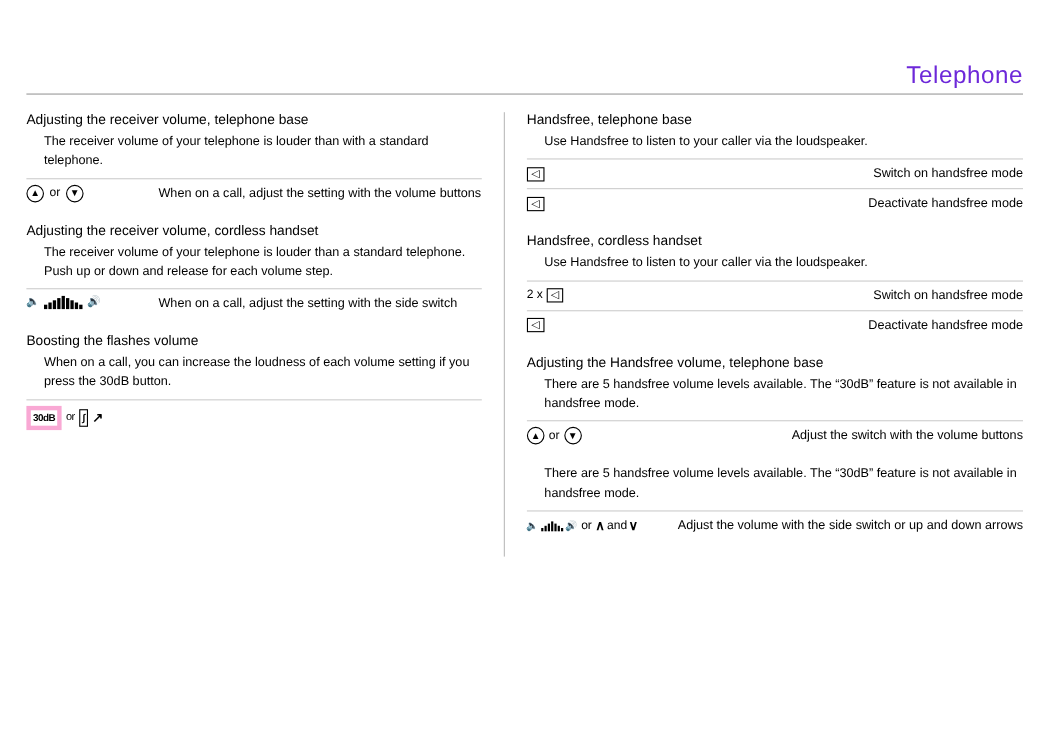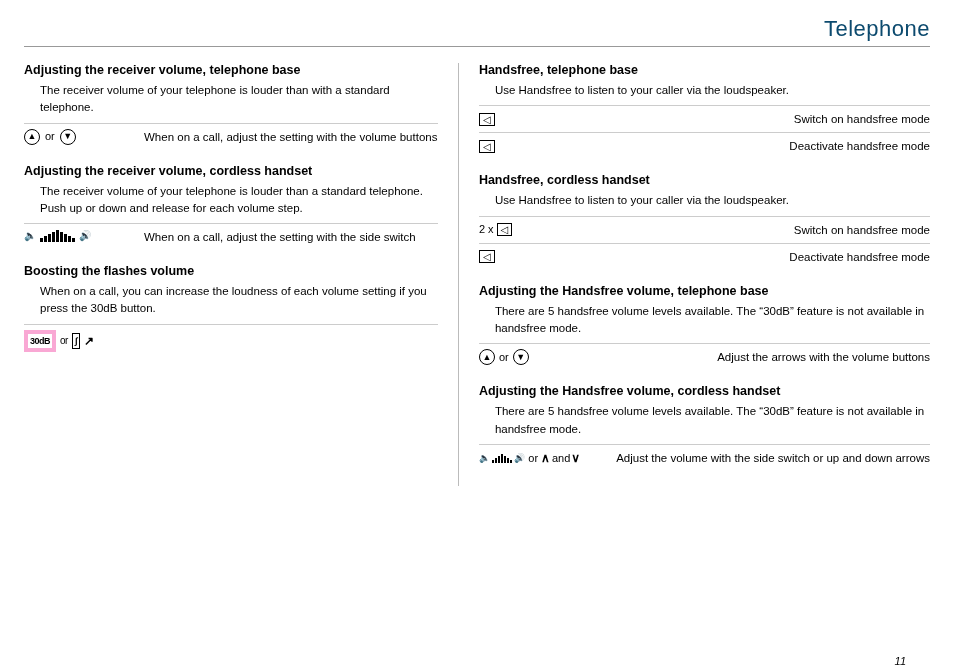"Telephone" .page-header { color: #0c4a6e -> #6d28d9; margin-top: none -> 39px }
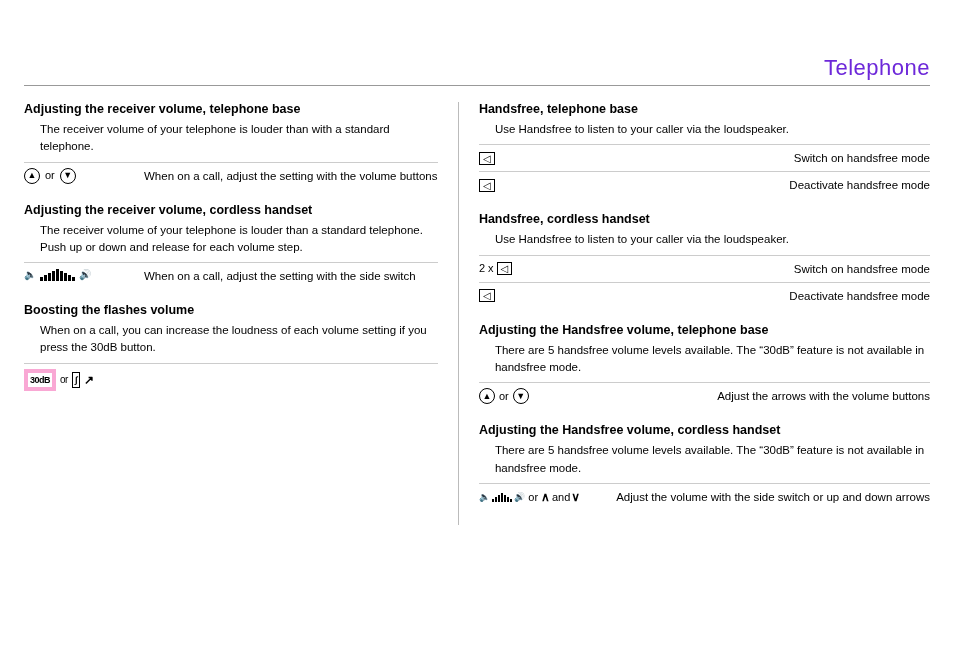"Adjusting the receiver volume, telephone" .section-title { font-weight: bold -> normal }
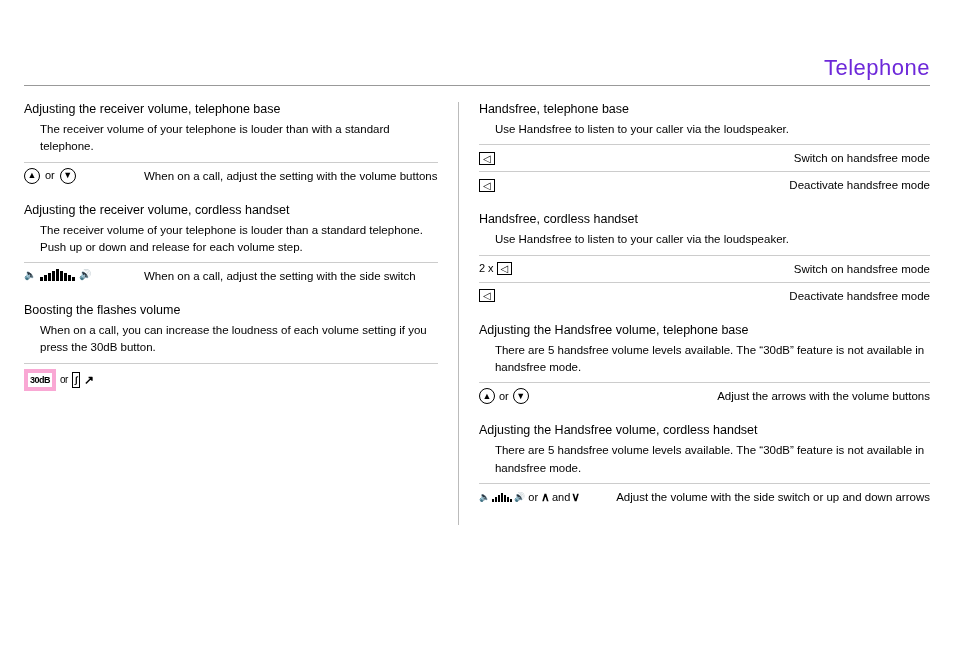"Adjust the arrows with the" div.right-icon-text { text: arrows -> switch }
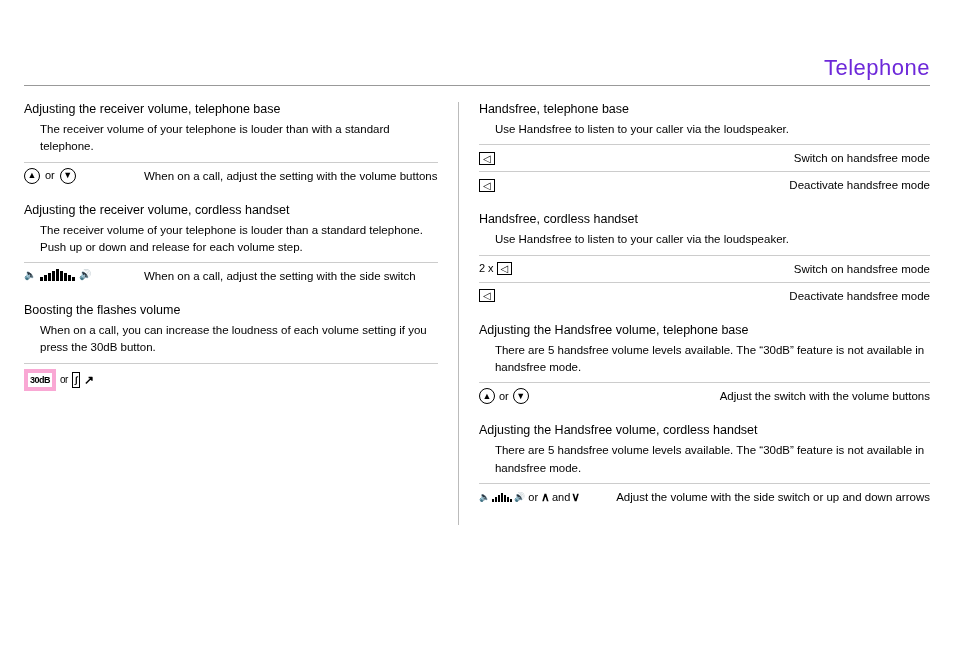"Adjusting the Handsfree volume, cordless" div.section-title { html: <div>Adjusting the Handsfree volume, cordless handset</div> -> none }
